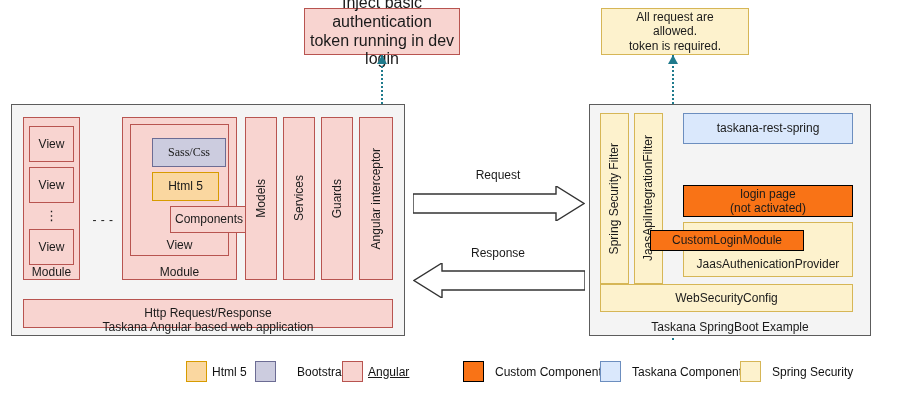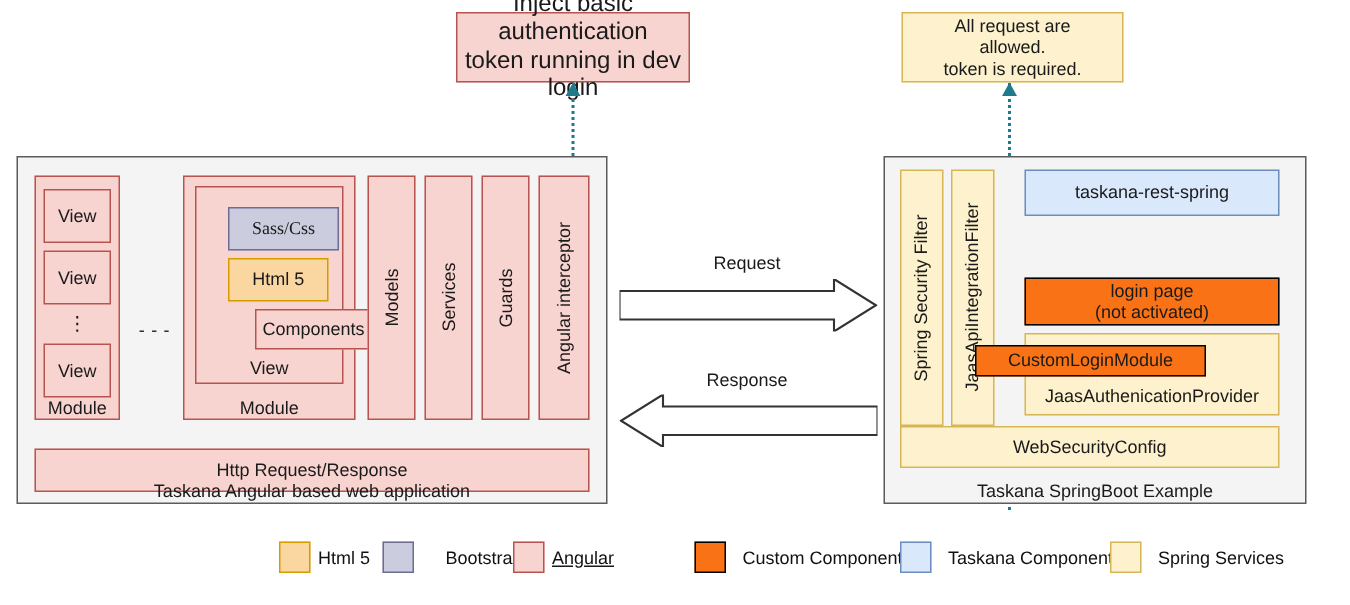"Spring Services" span.legend-label { text: Services -> Security }
